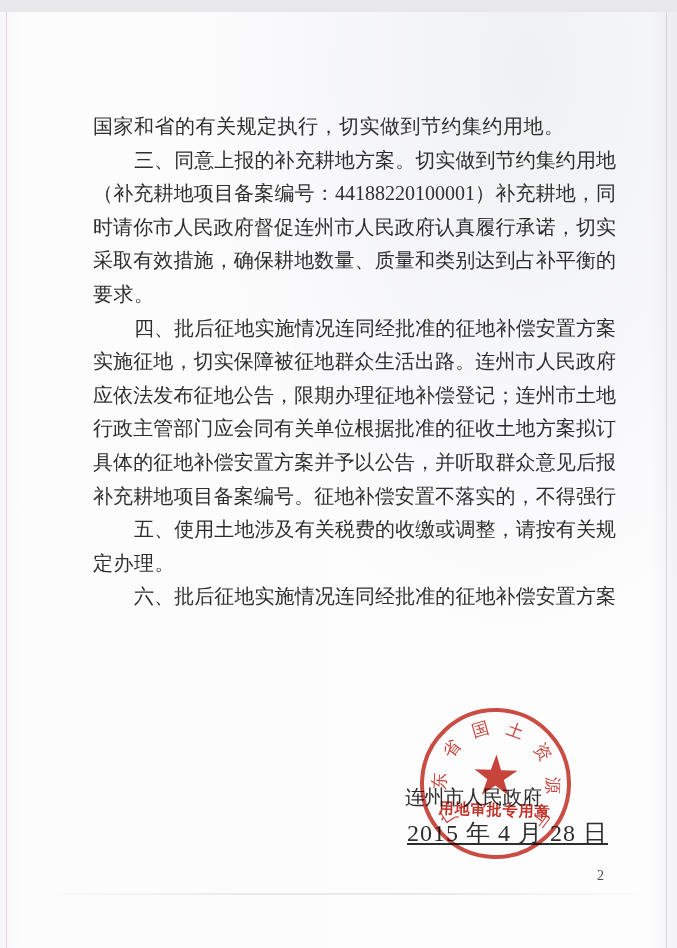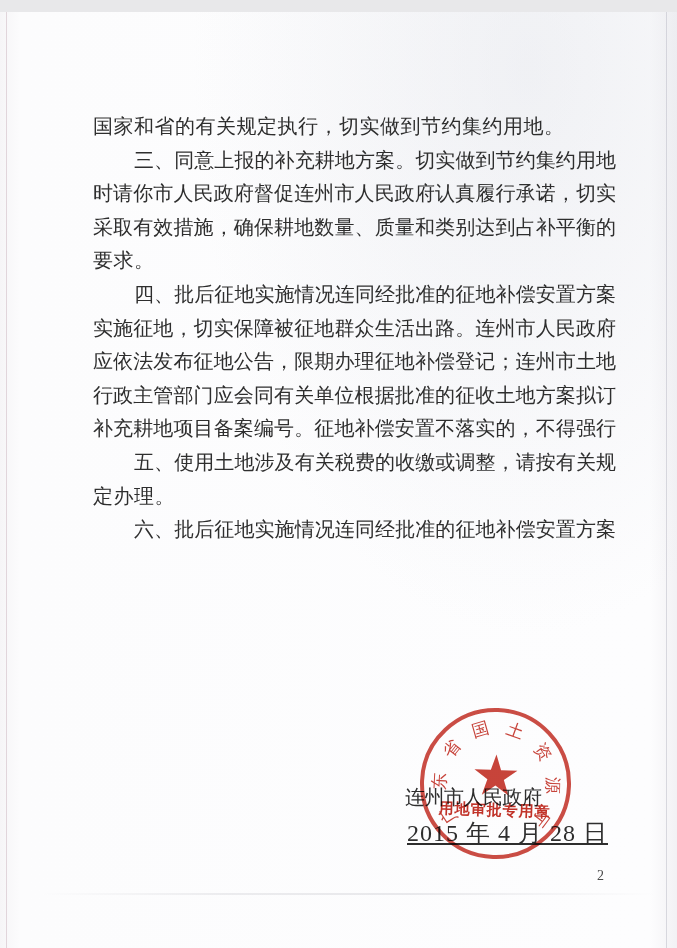"（补充耕地项目备案编号：44188220100001）补充耕地，同" div.doc-line { html: none -> <div>（补充耕地项目备案编号：44188220100001）补充耕地，同</div> }
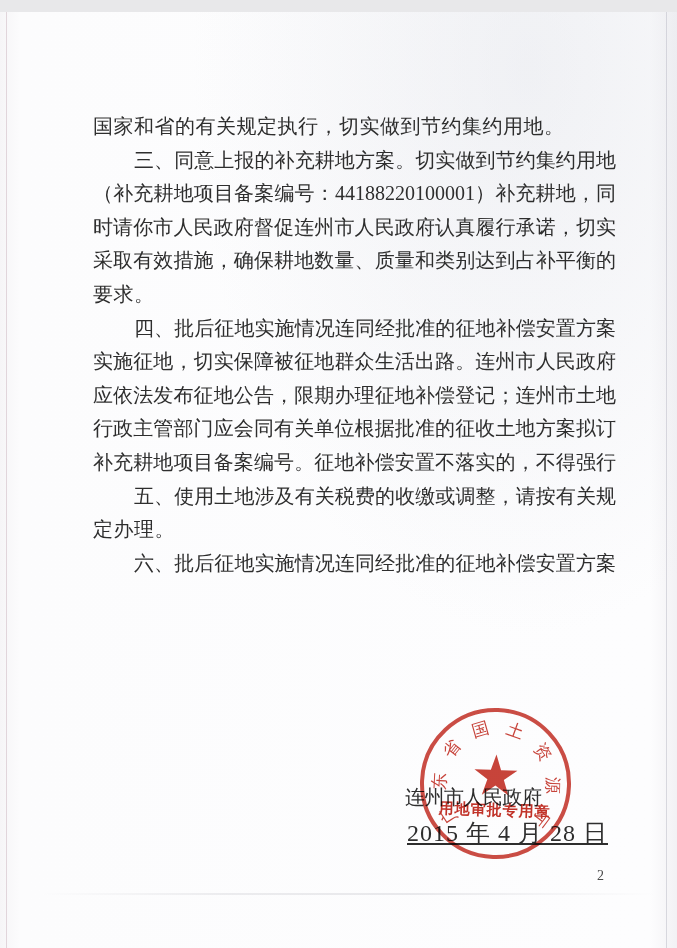"具体的征地补偿安置方案并予以公告，并听取群众意见后报" div.doc-line { html: none -> <div>具体的征地补偿安置方案并予以公告，并听取群众意见后报</div> }
